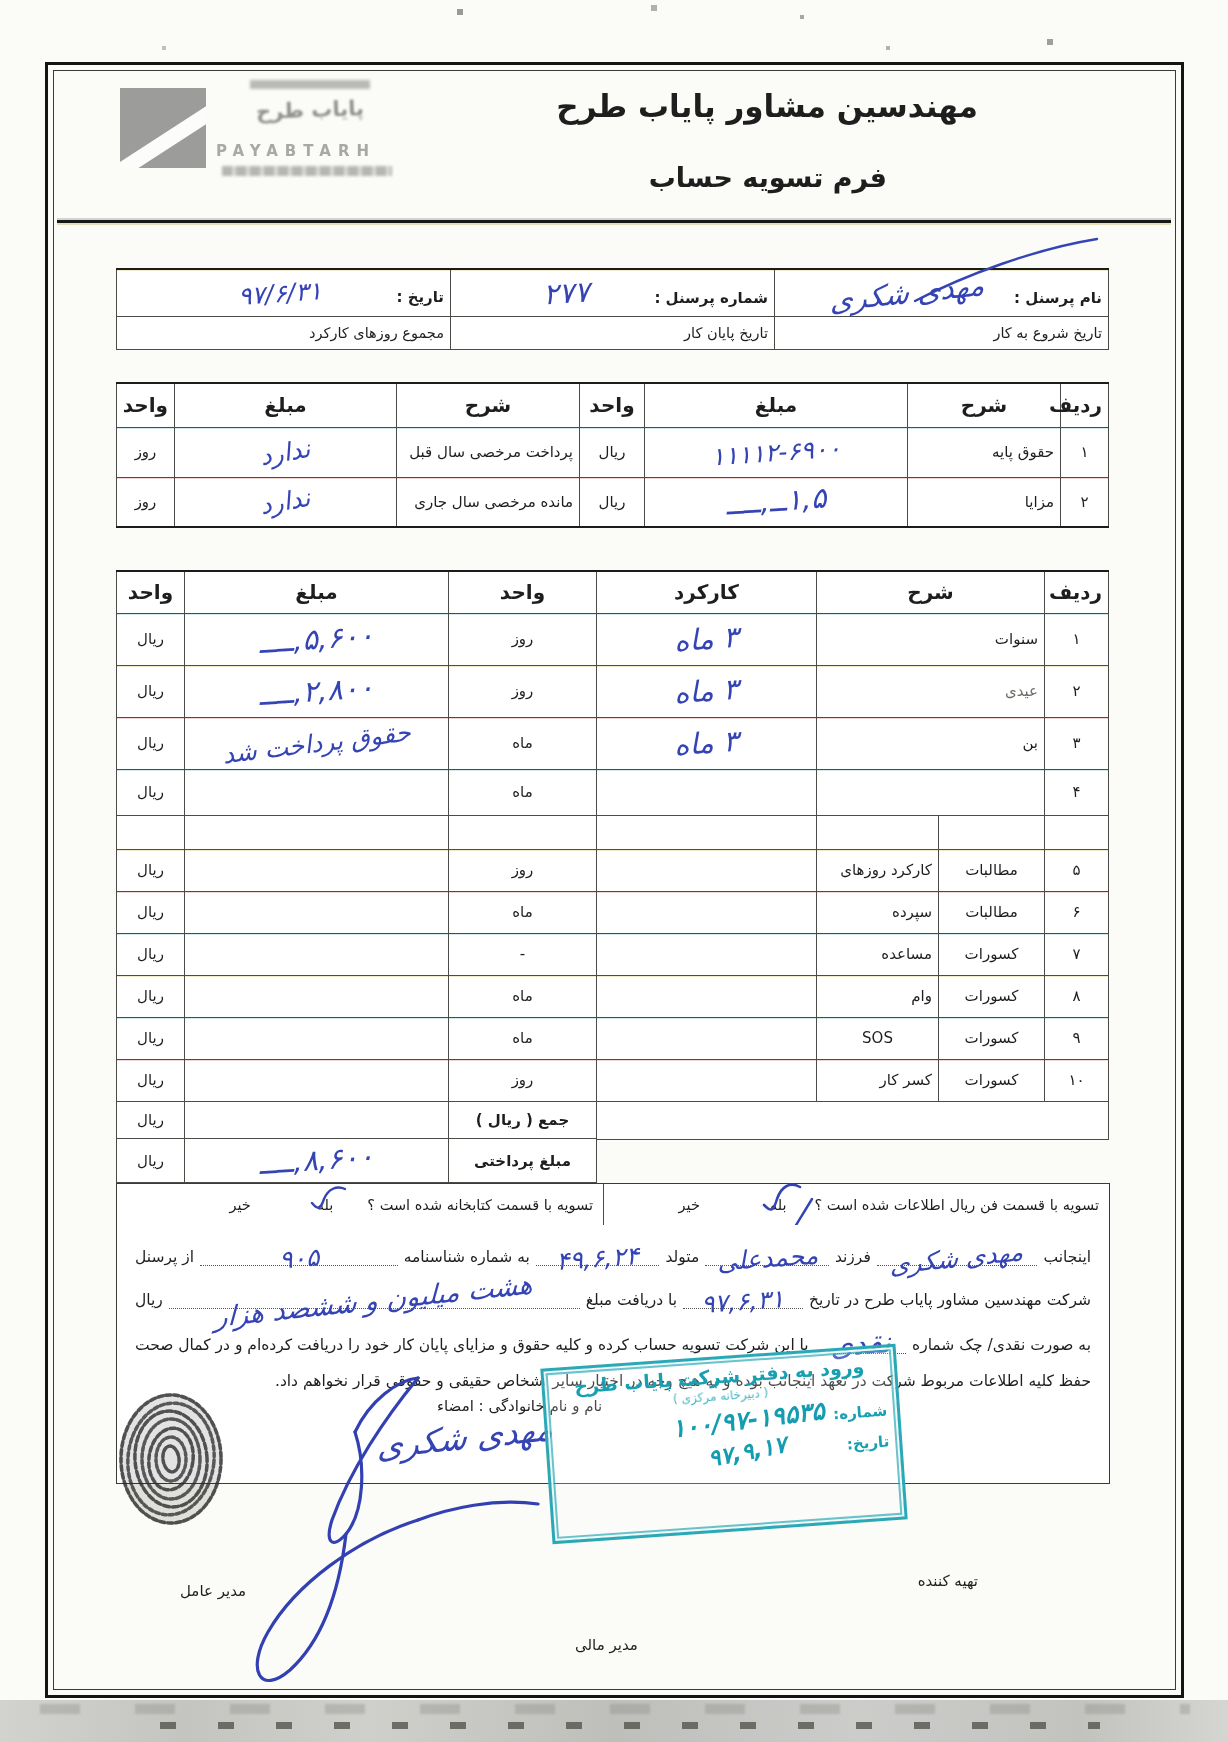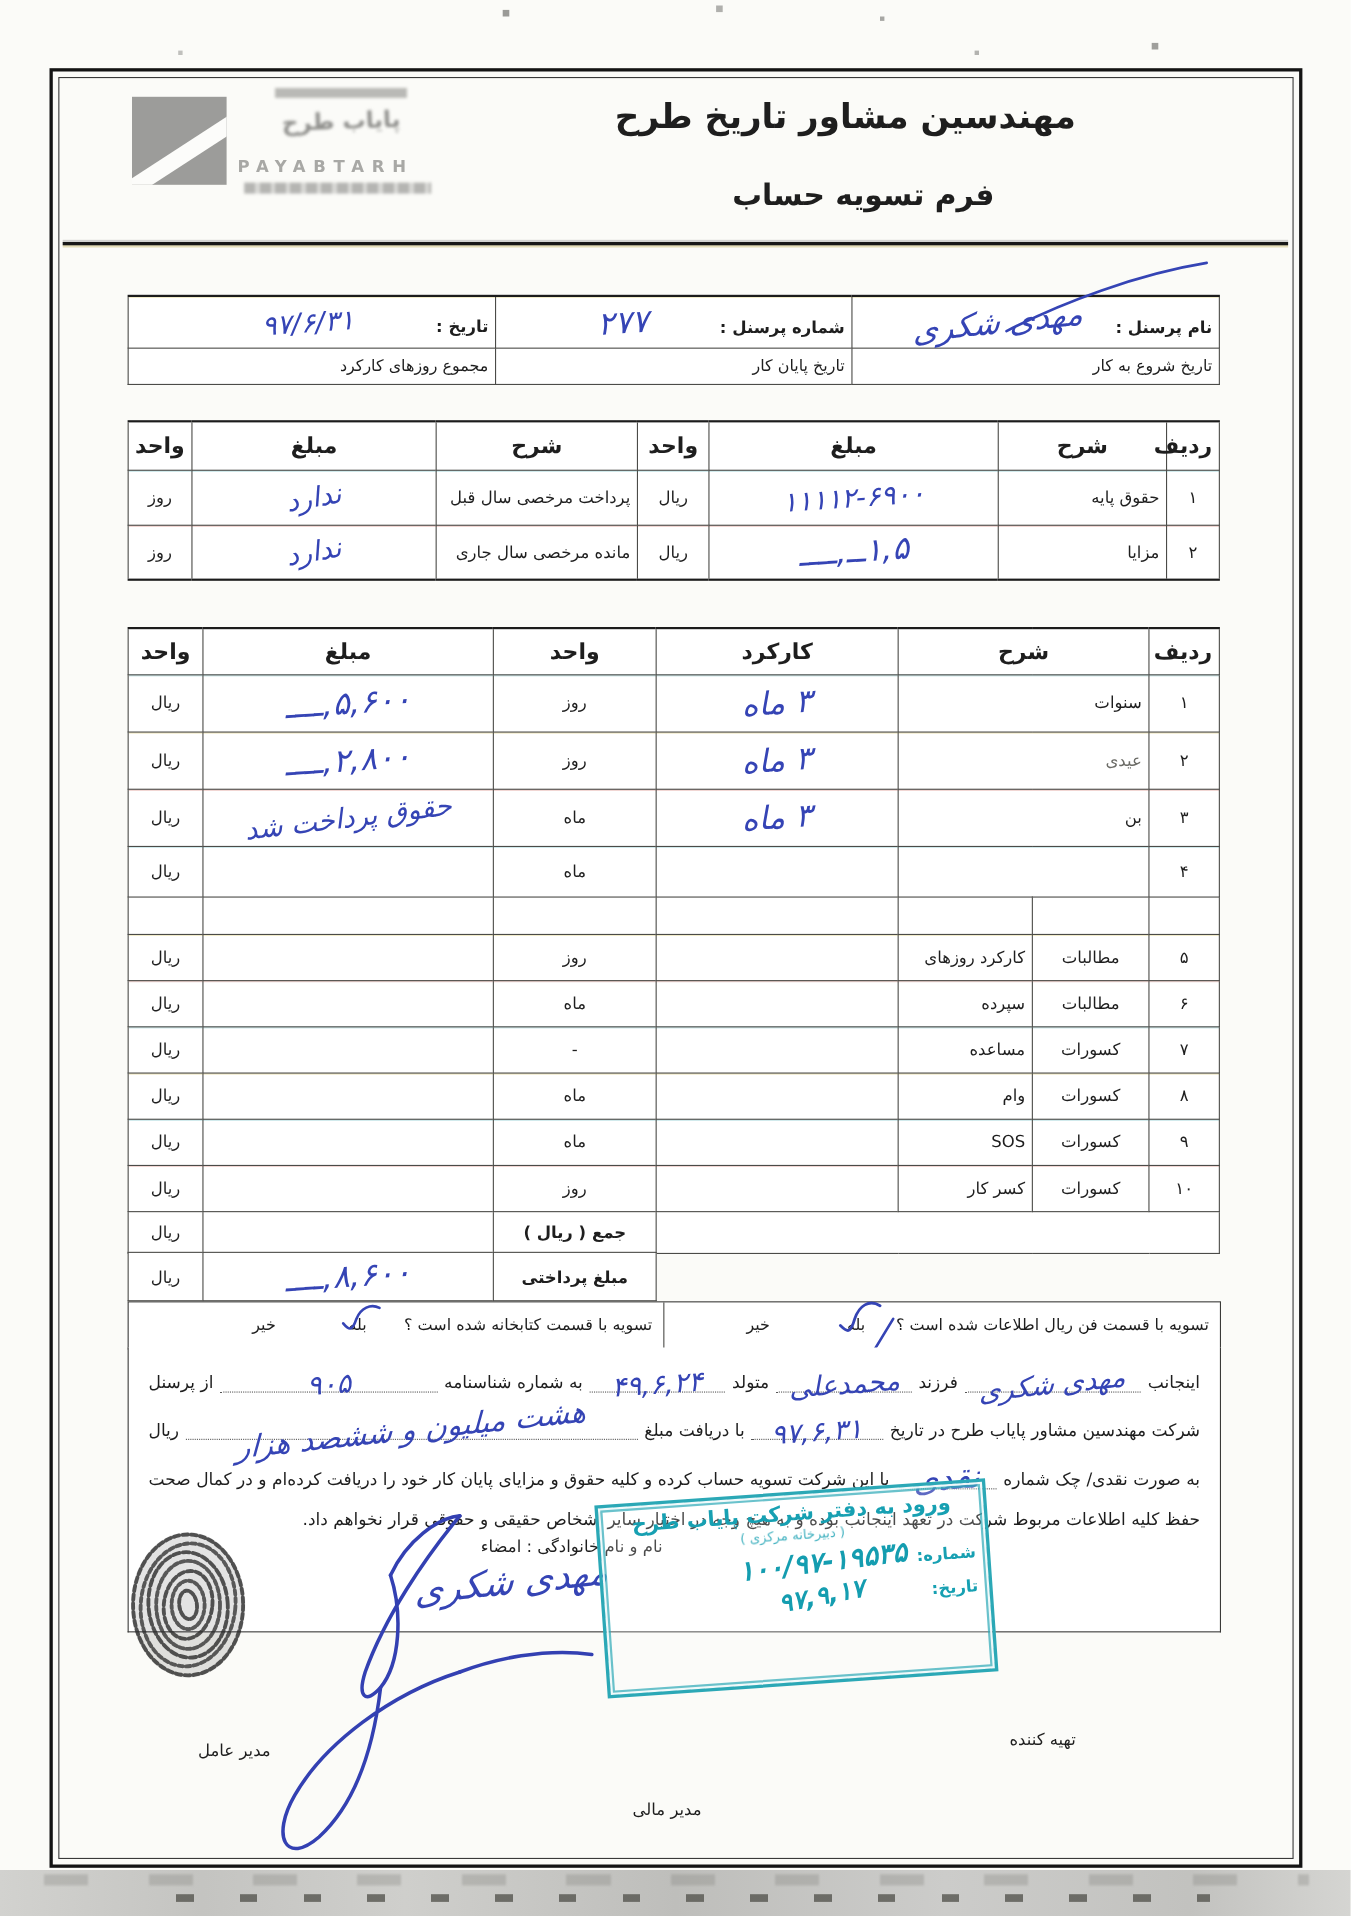"مهندسین مشاور تاریخ طرح" div.company-name { text: تاریخ -> پایاب }
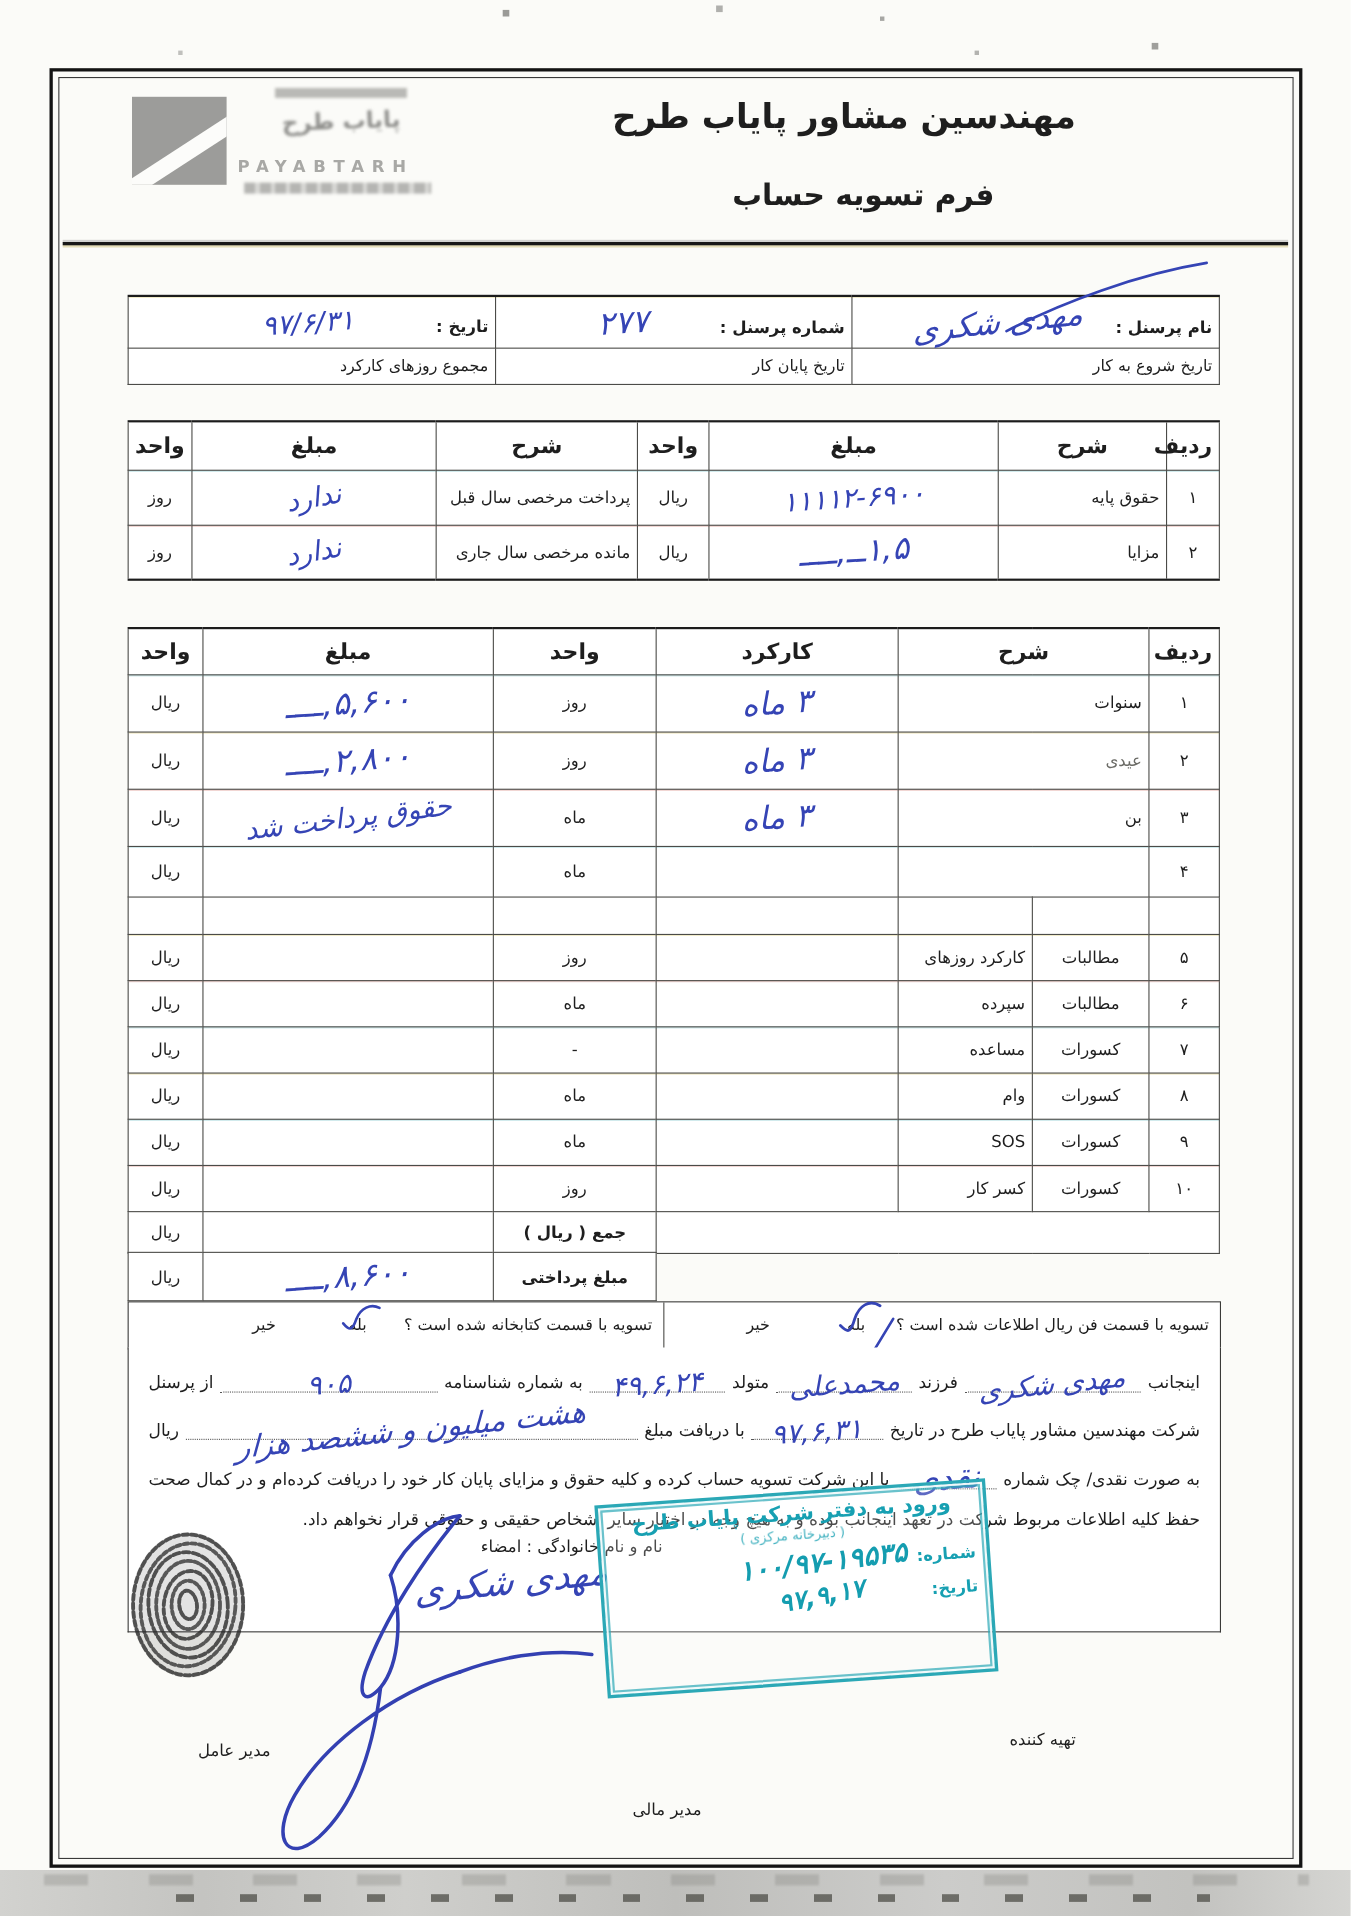"فرم تسویه حساب" .form-title { right: 324px -> 341px }
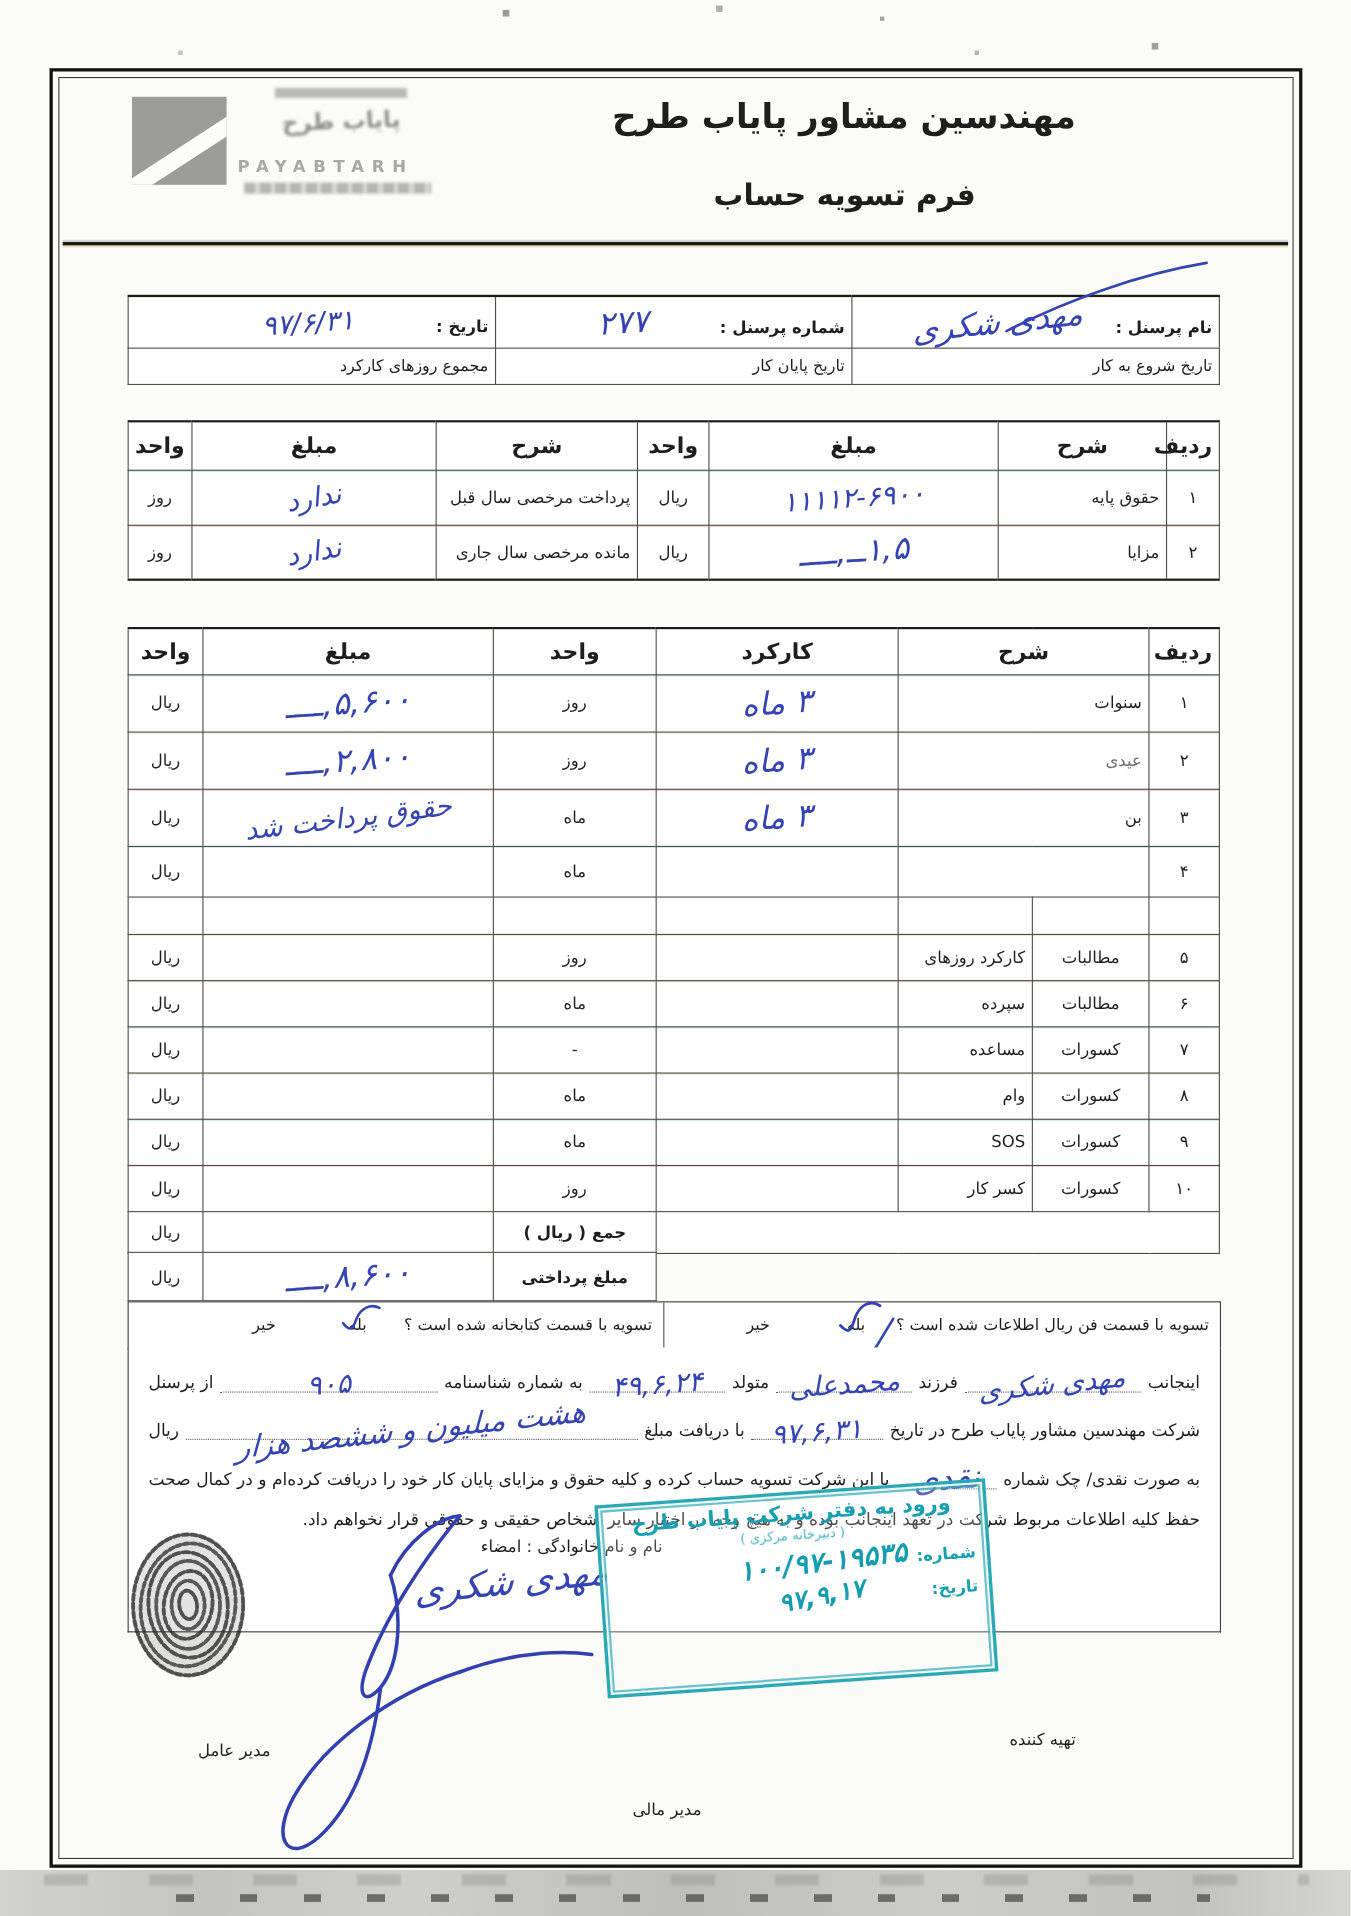"SOS" td { text-align: right -> center }
